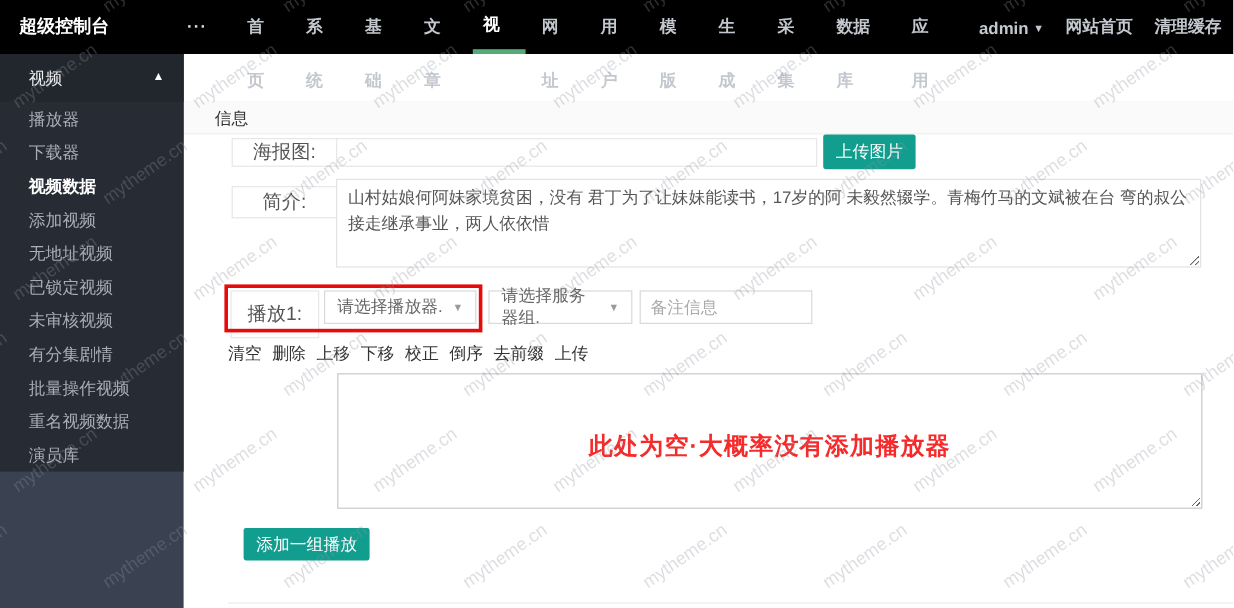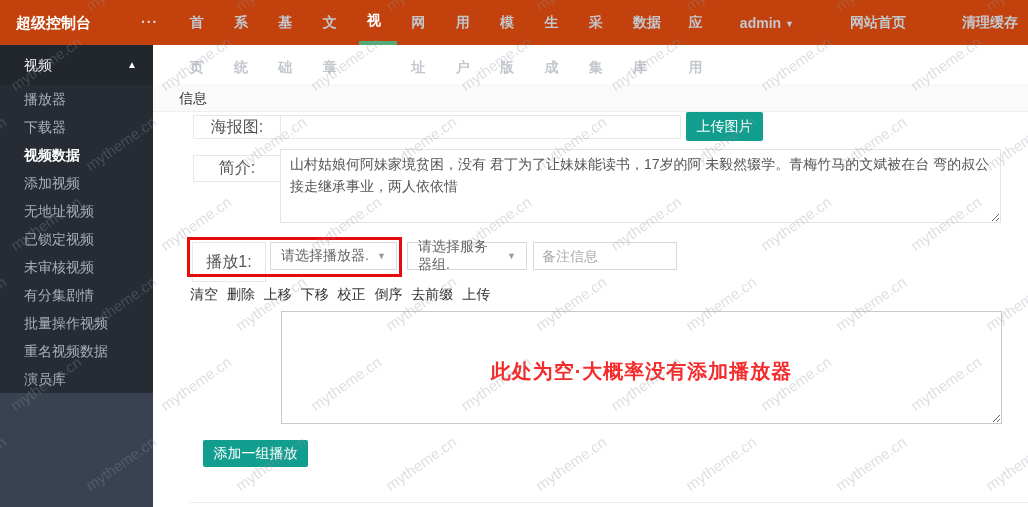"超级控制台" .topbar { background: #c2410c -> #000000 }
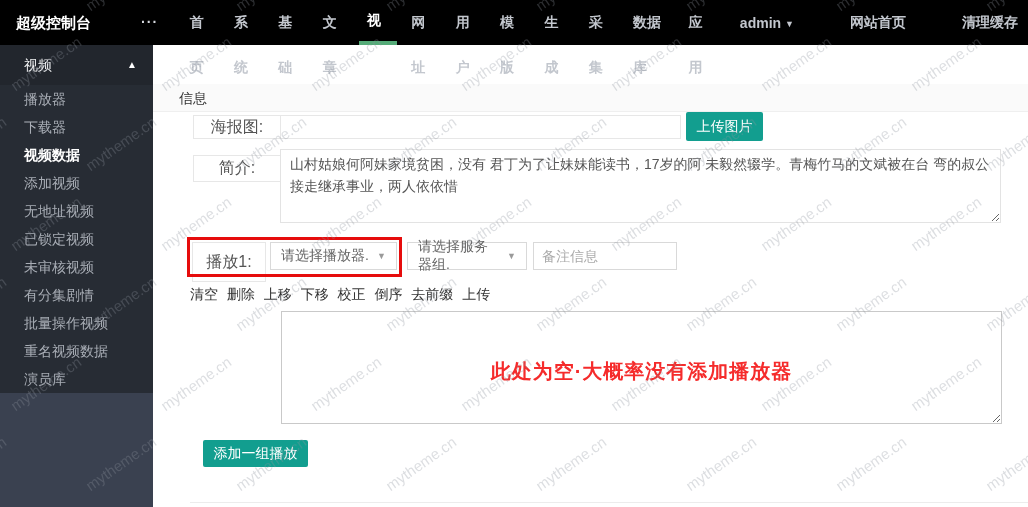"admin ▼" .topbar-right { gap: 38px -> none }
